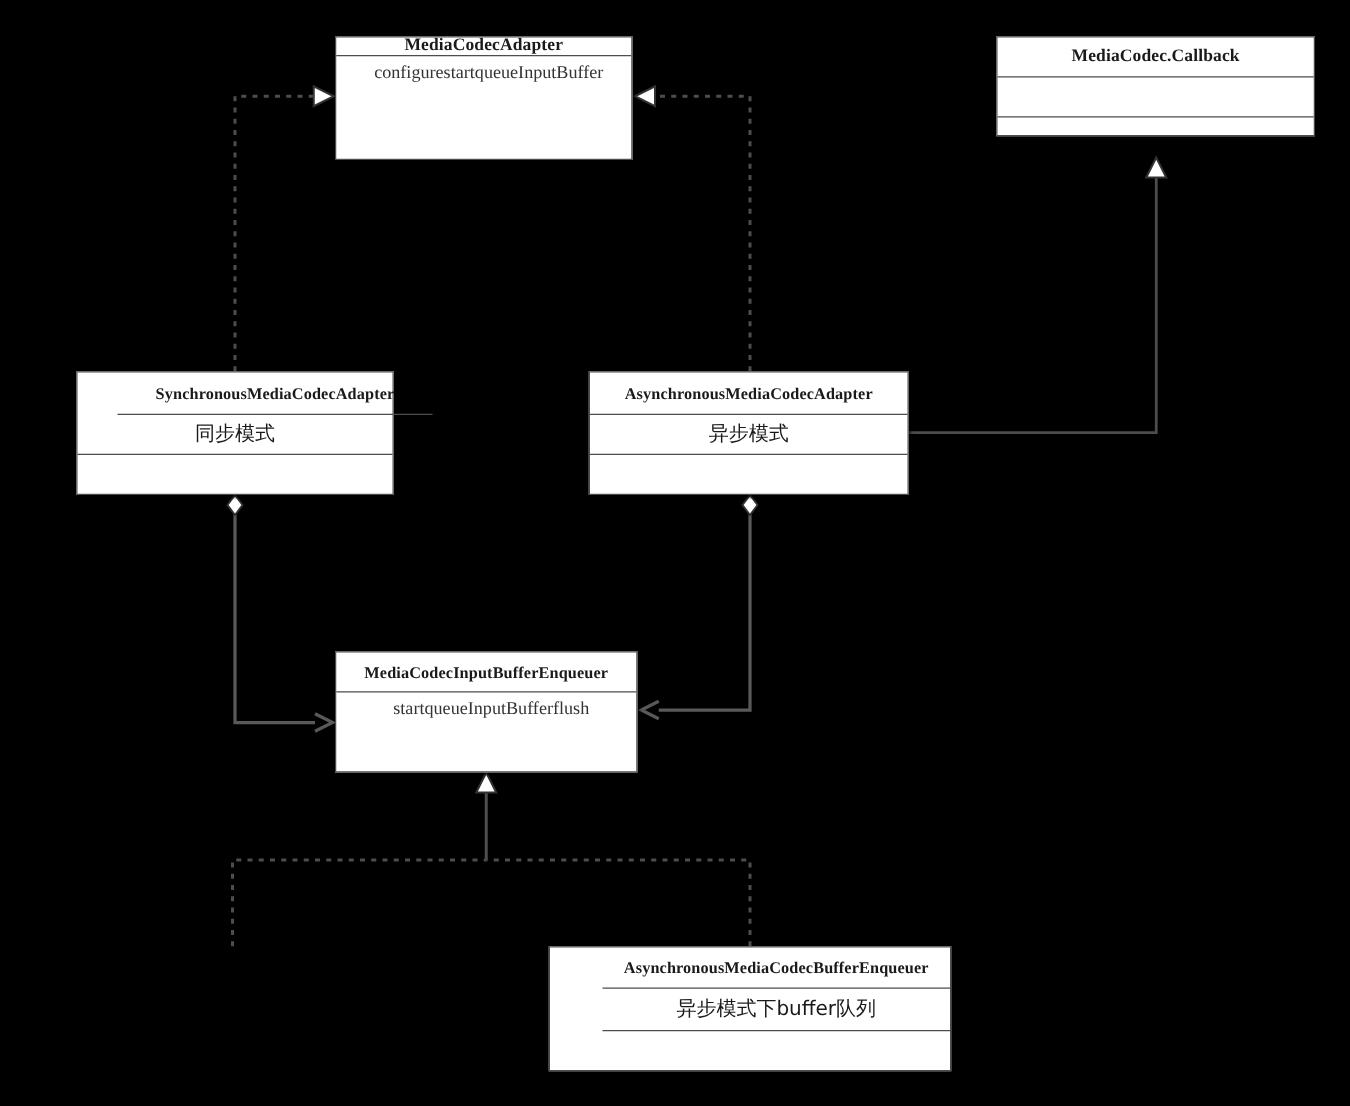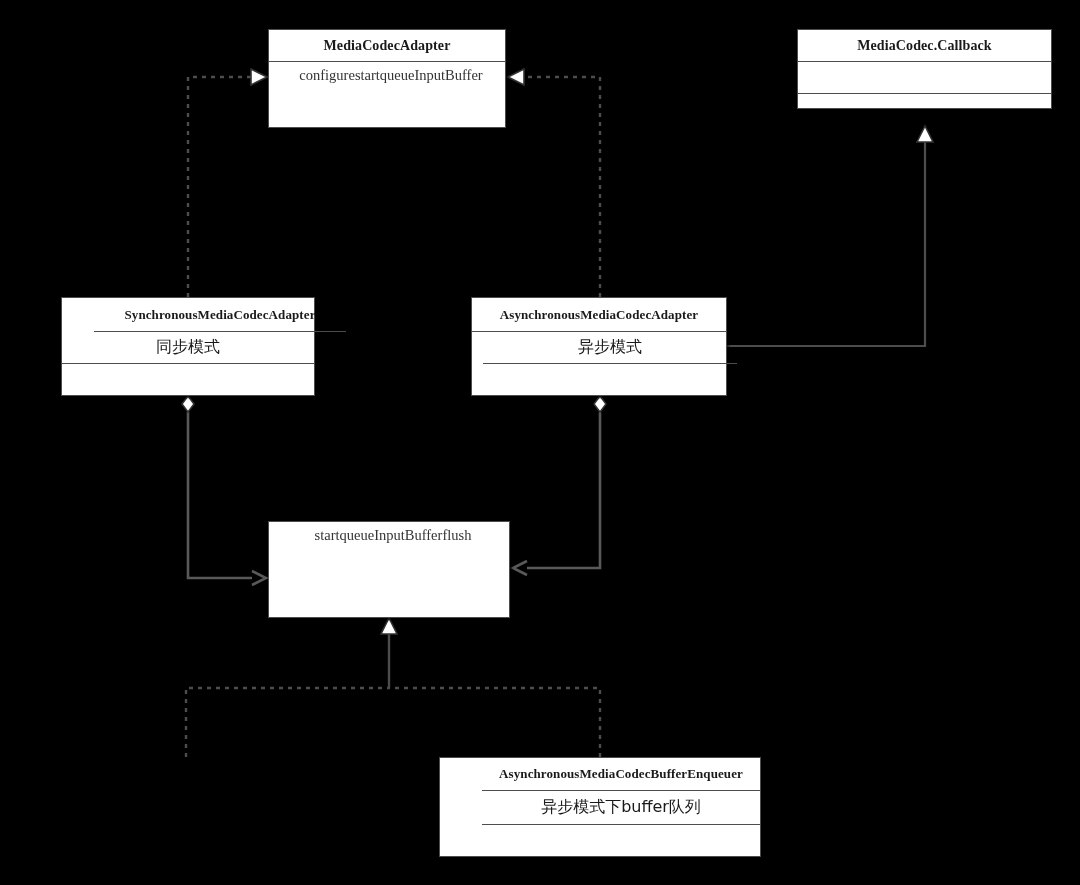"MediaCodecAdapter" div.uml-compartment { height: 32px -> 15px }
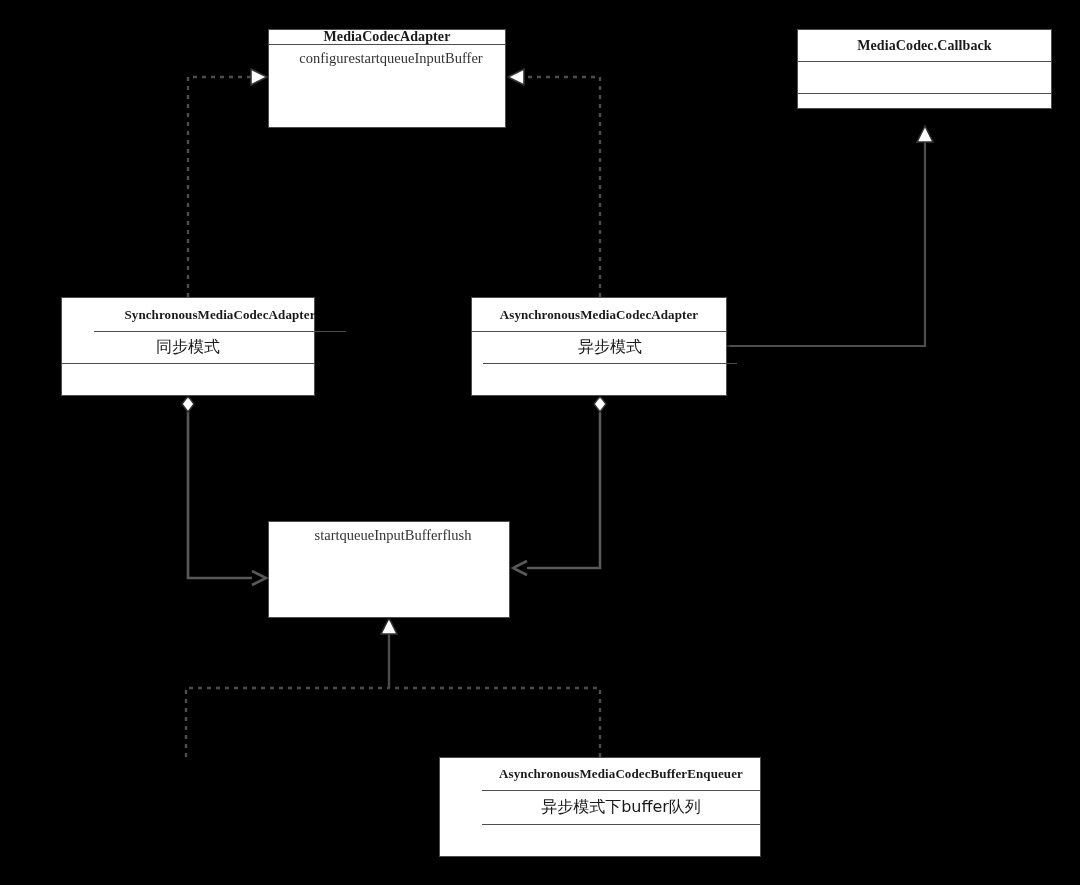"异步模式" div.uml-compartment { margin-left: 11px -> none }
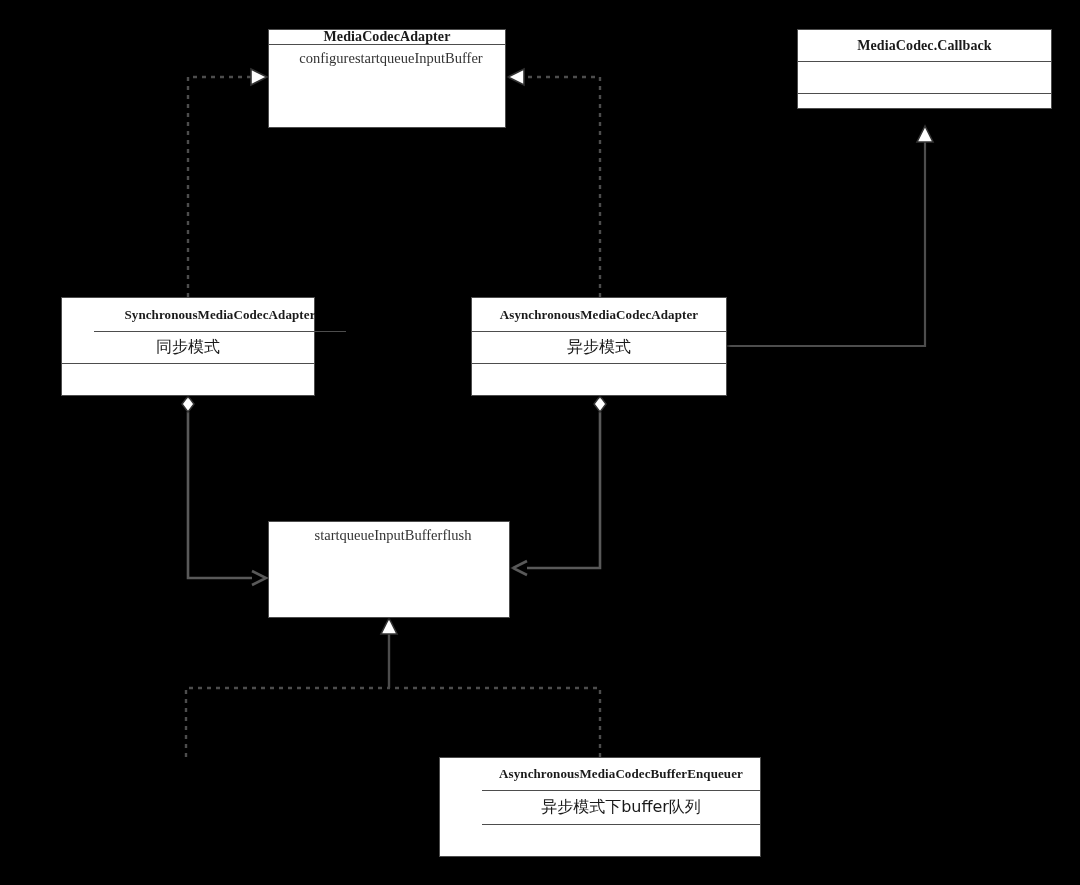"MediaCodecInputBufferEnqueuer" div.uml-compartment { html: none -> <div>MediaCodecInputBufferEnqueuer</div> }
